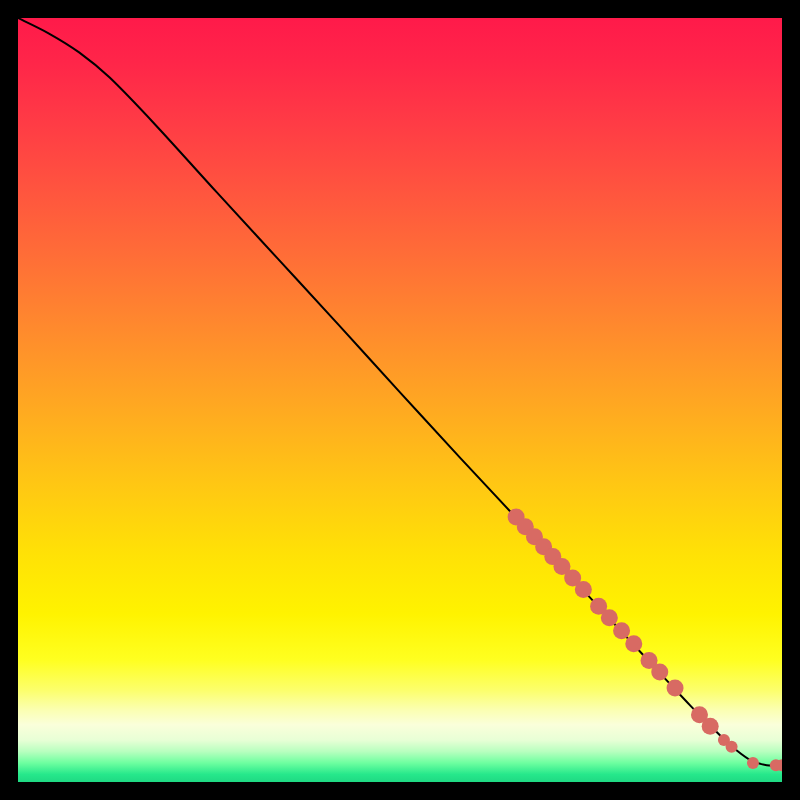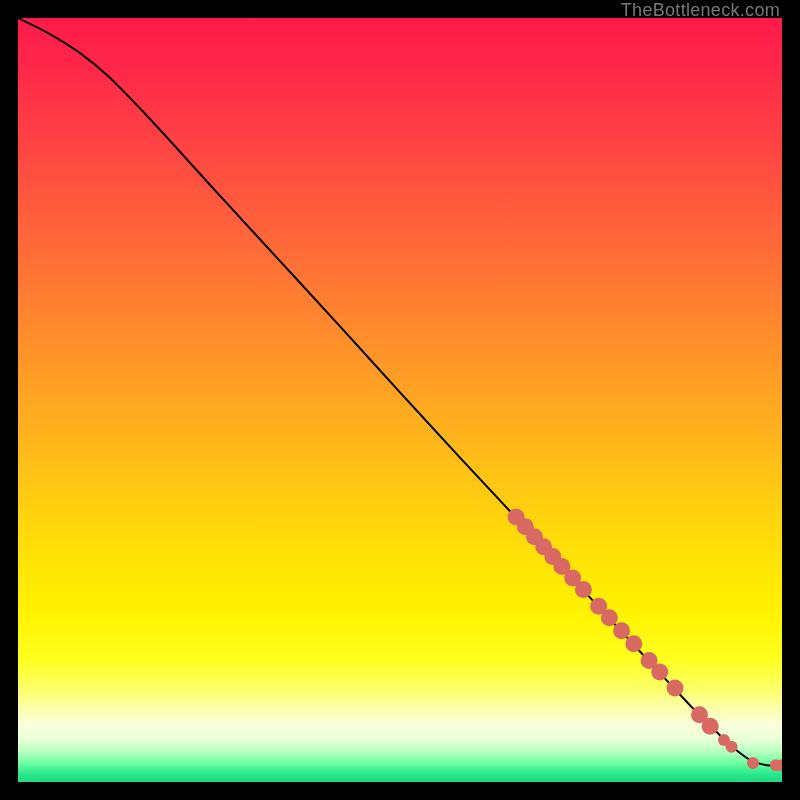"TheBottleneck.com" div.attribution { html: <div>TheBottleneck.com</div> -> none }
